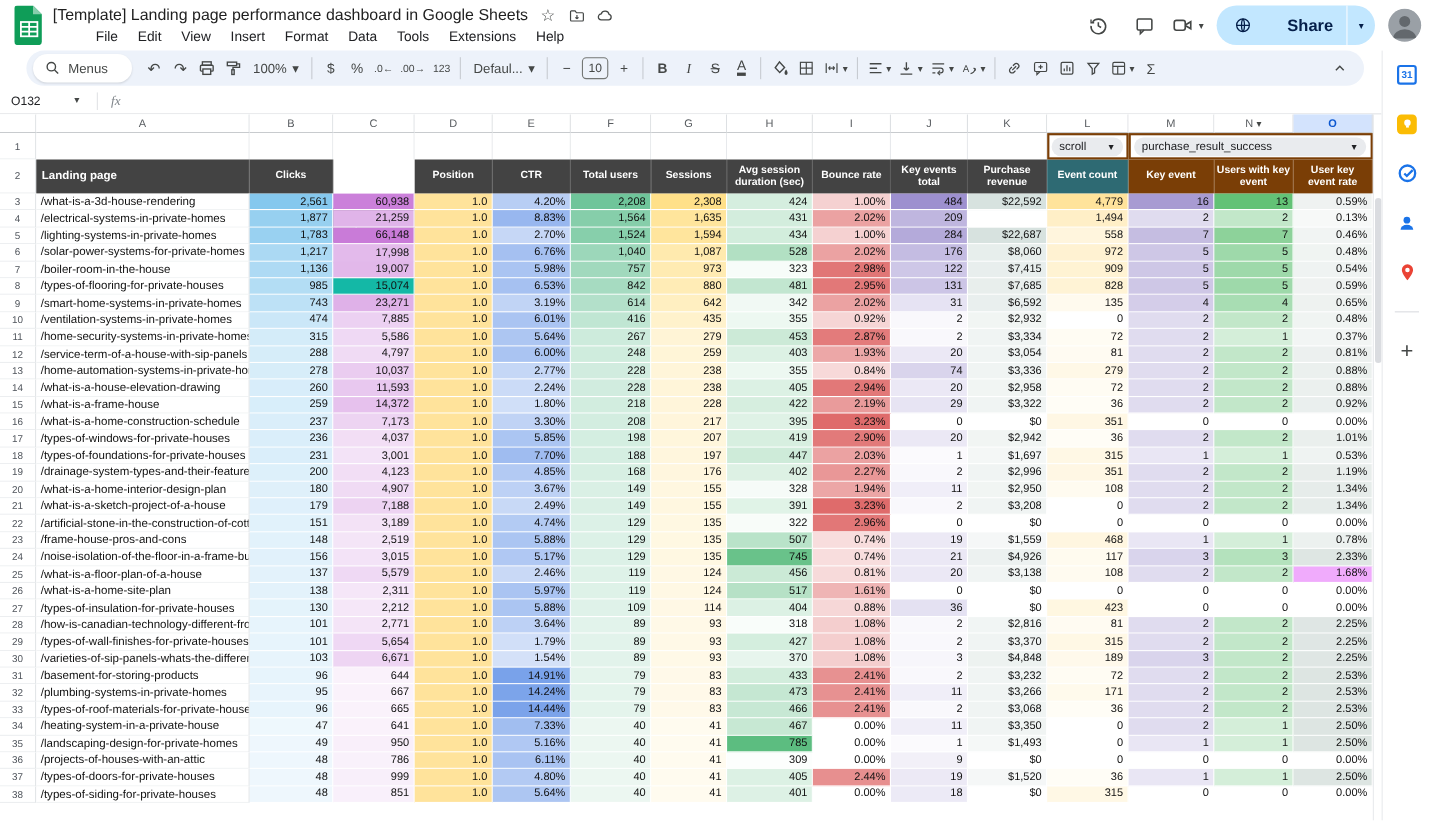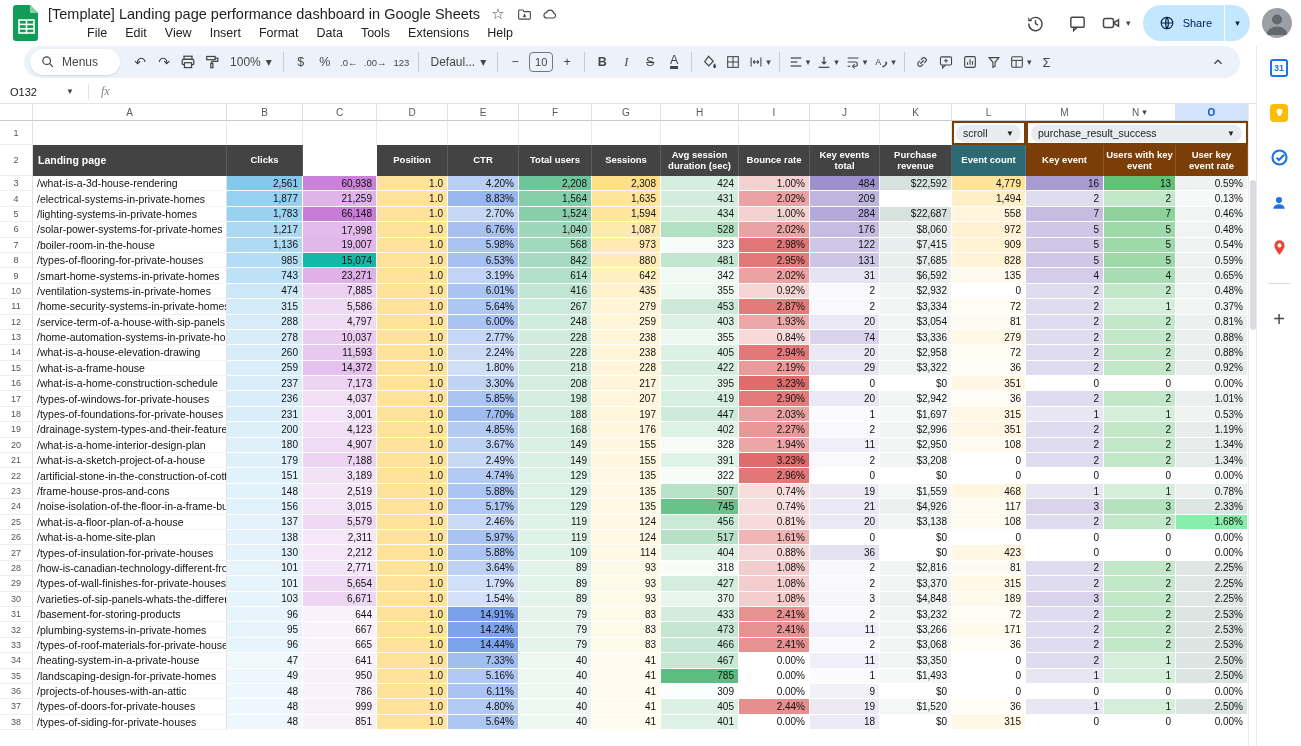"Share" .share-label { font-size: 11px -> 15px; font-weight: normal -> bold; margin-left: none -> 24px }
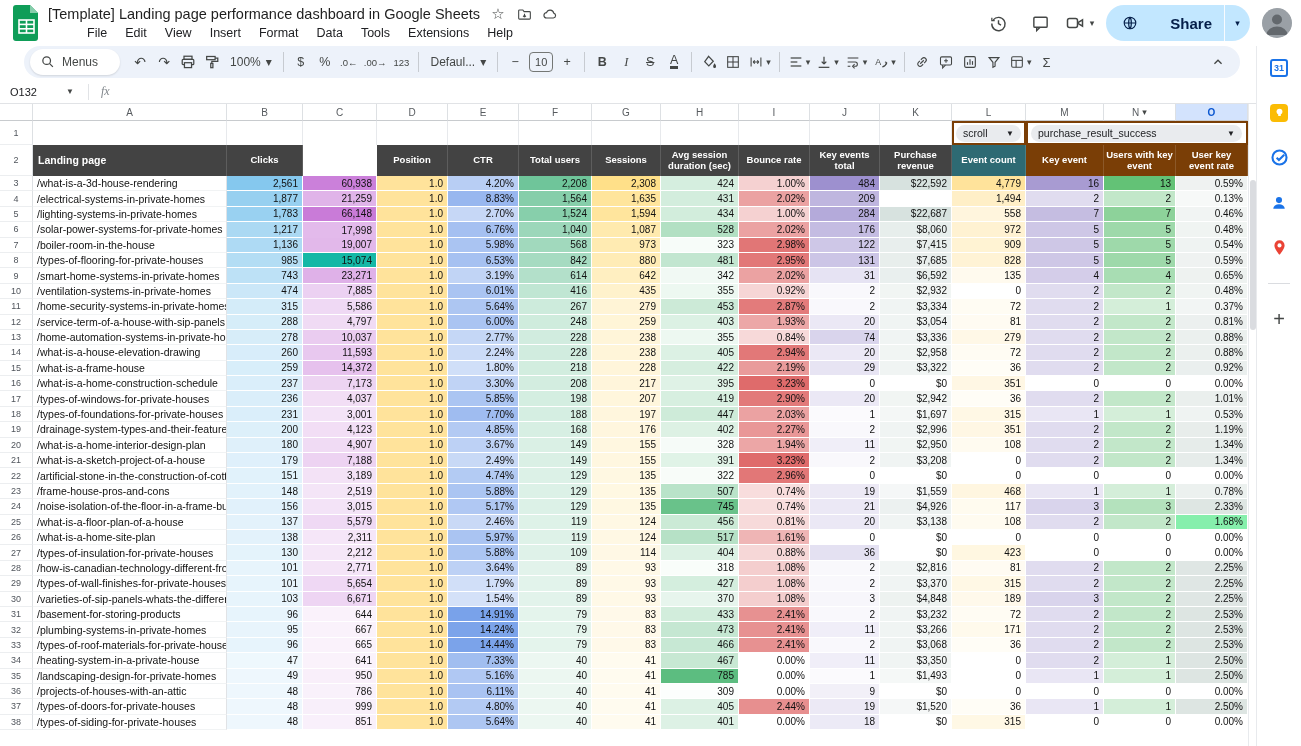"568" div.cell { text: 568 -> 757 }
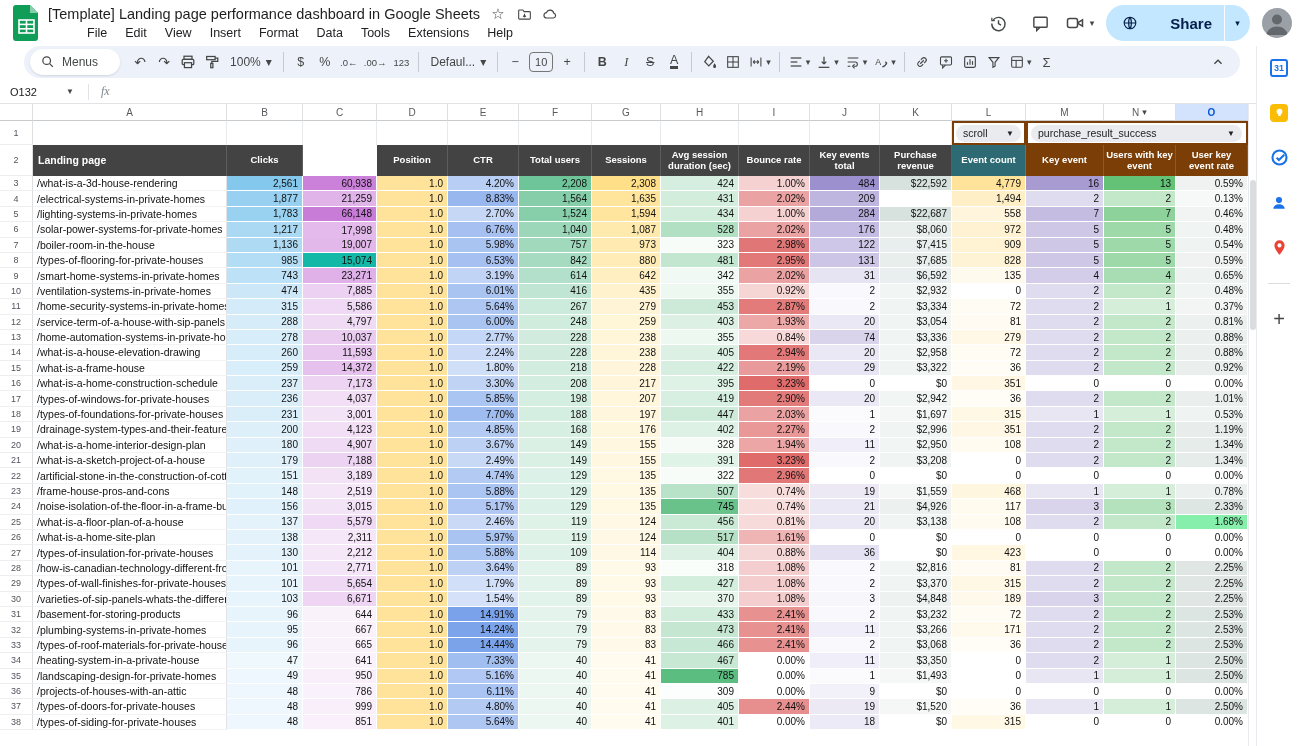"1.68%" div.cell { background: #86efac -> #f0abfc }
